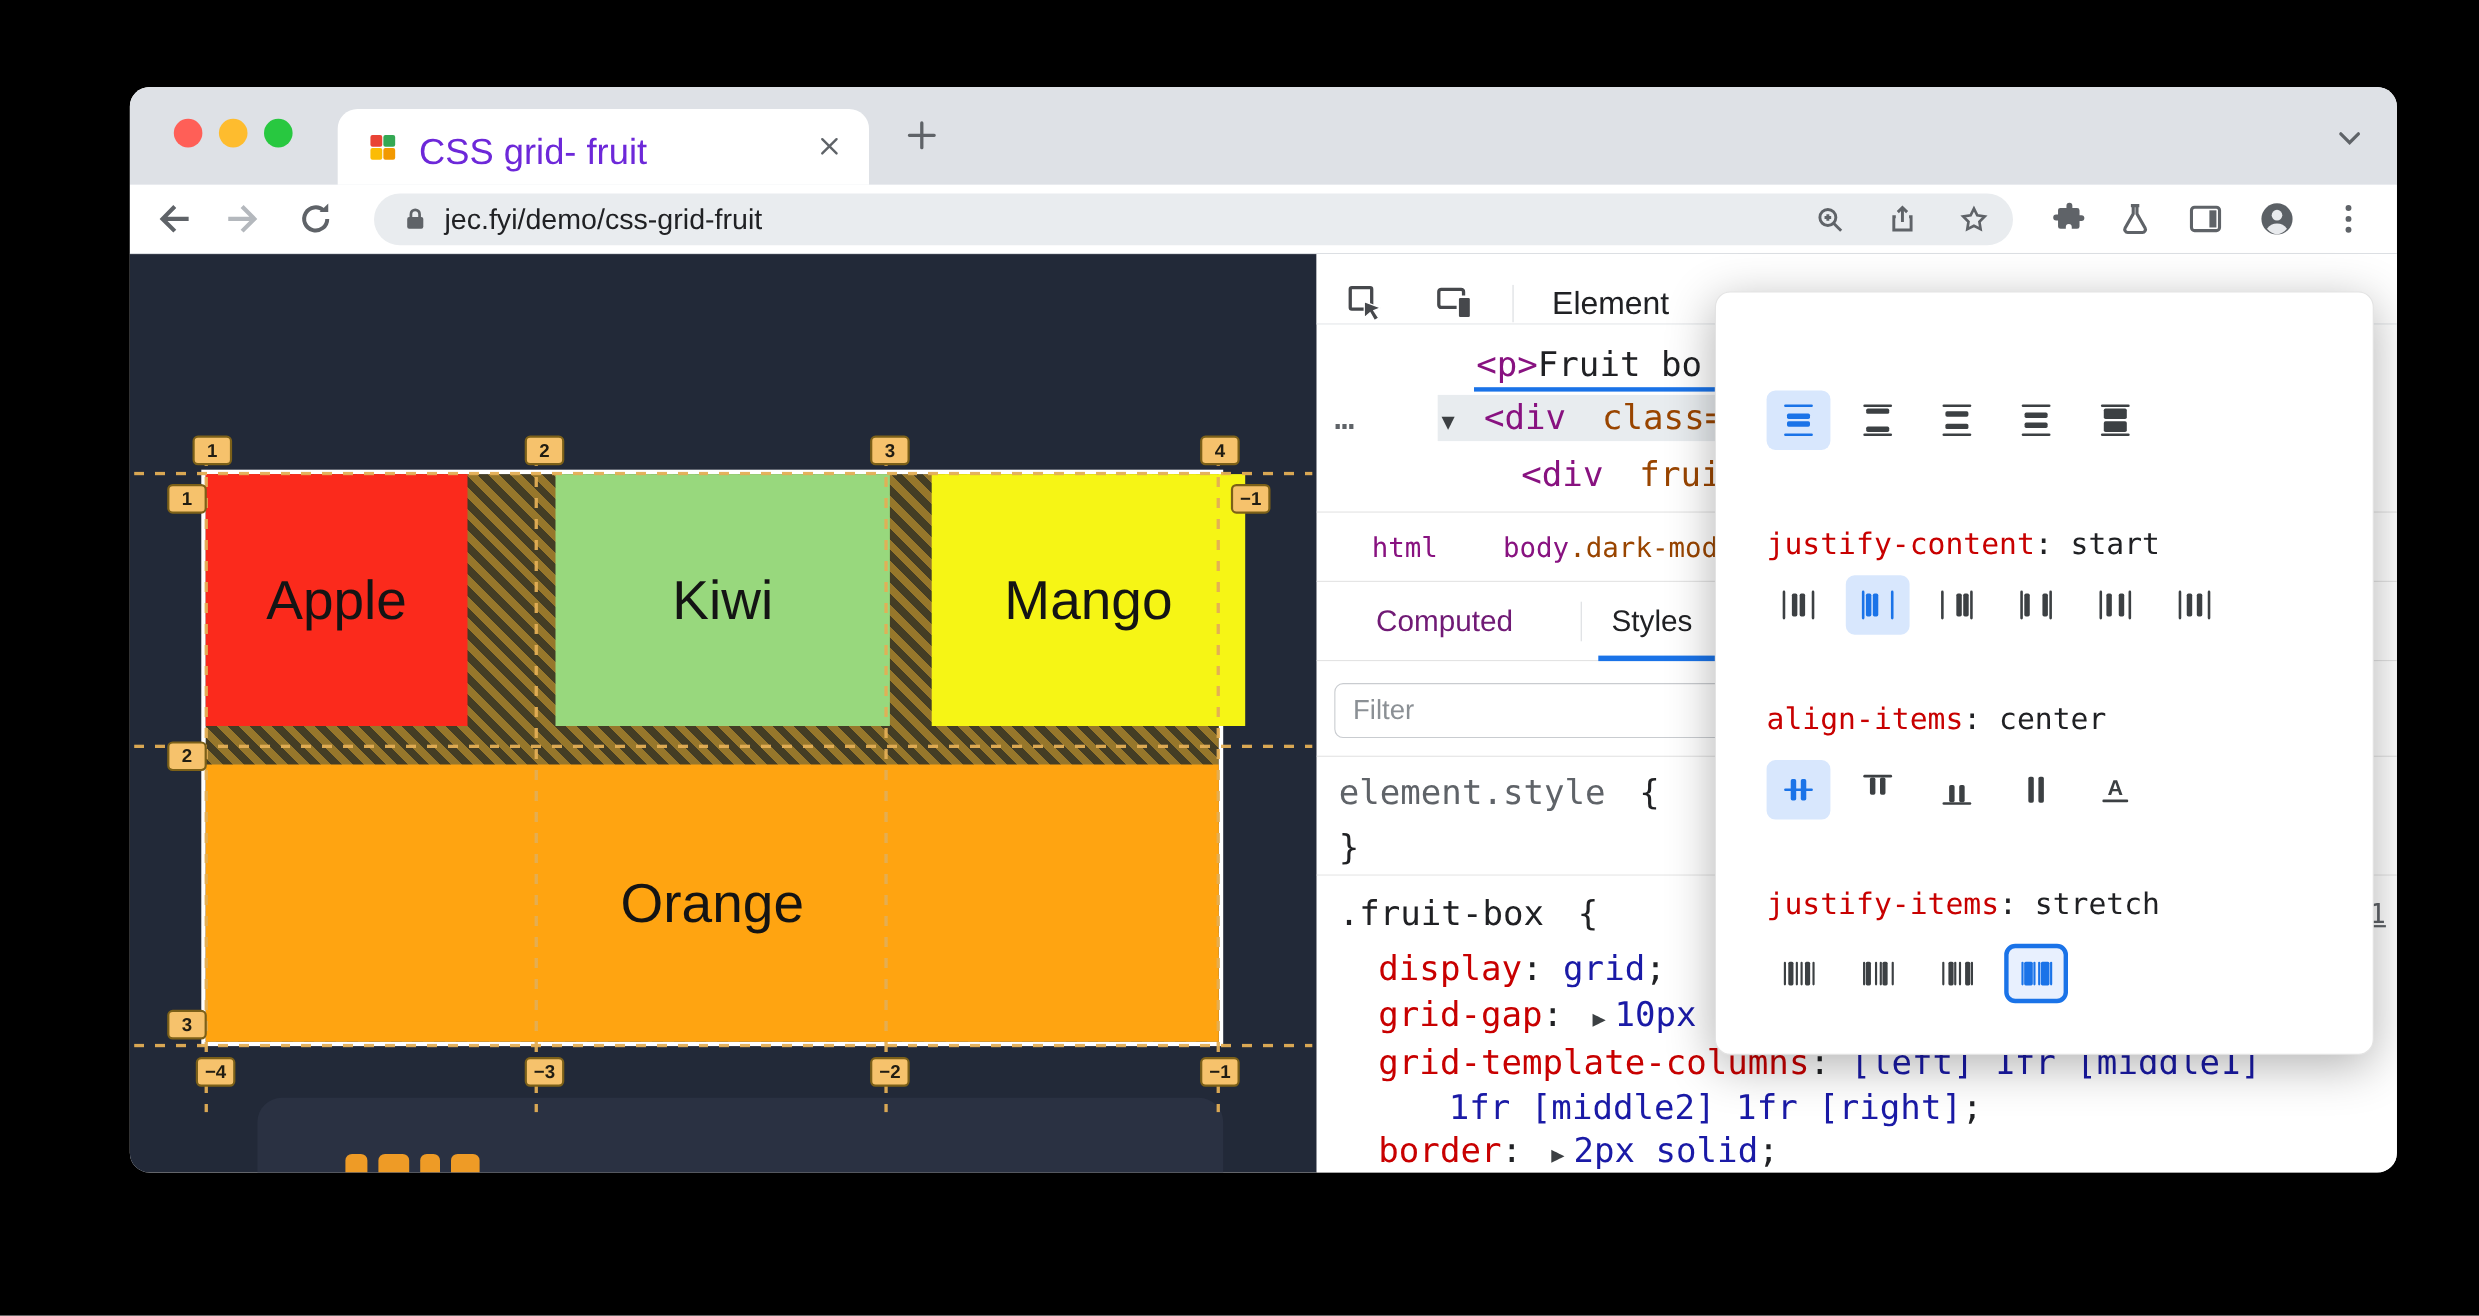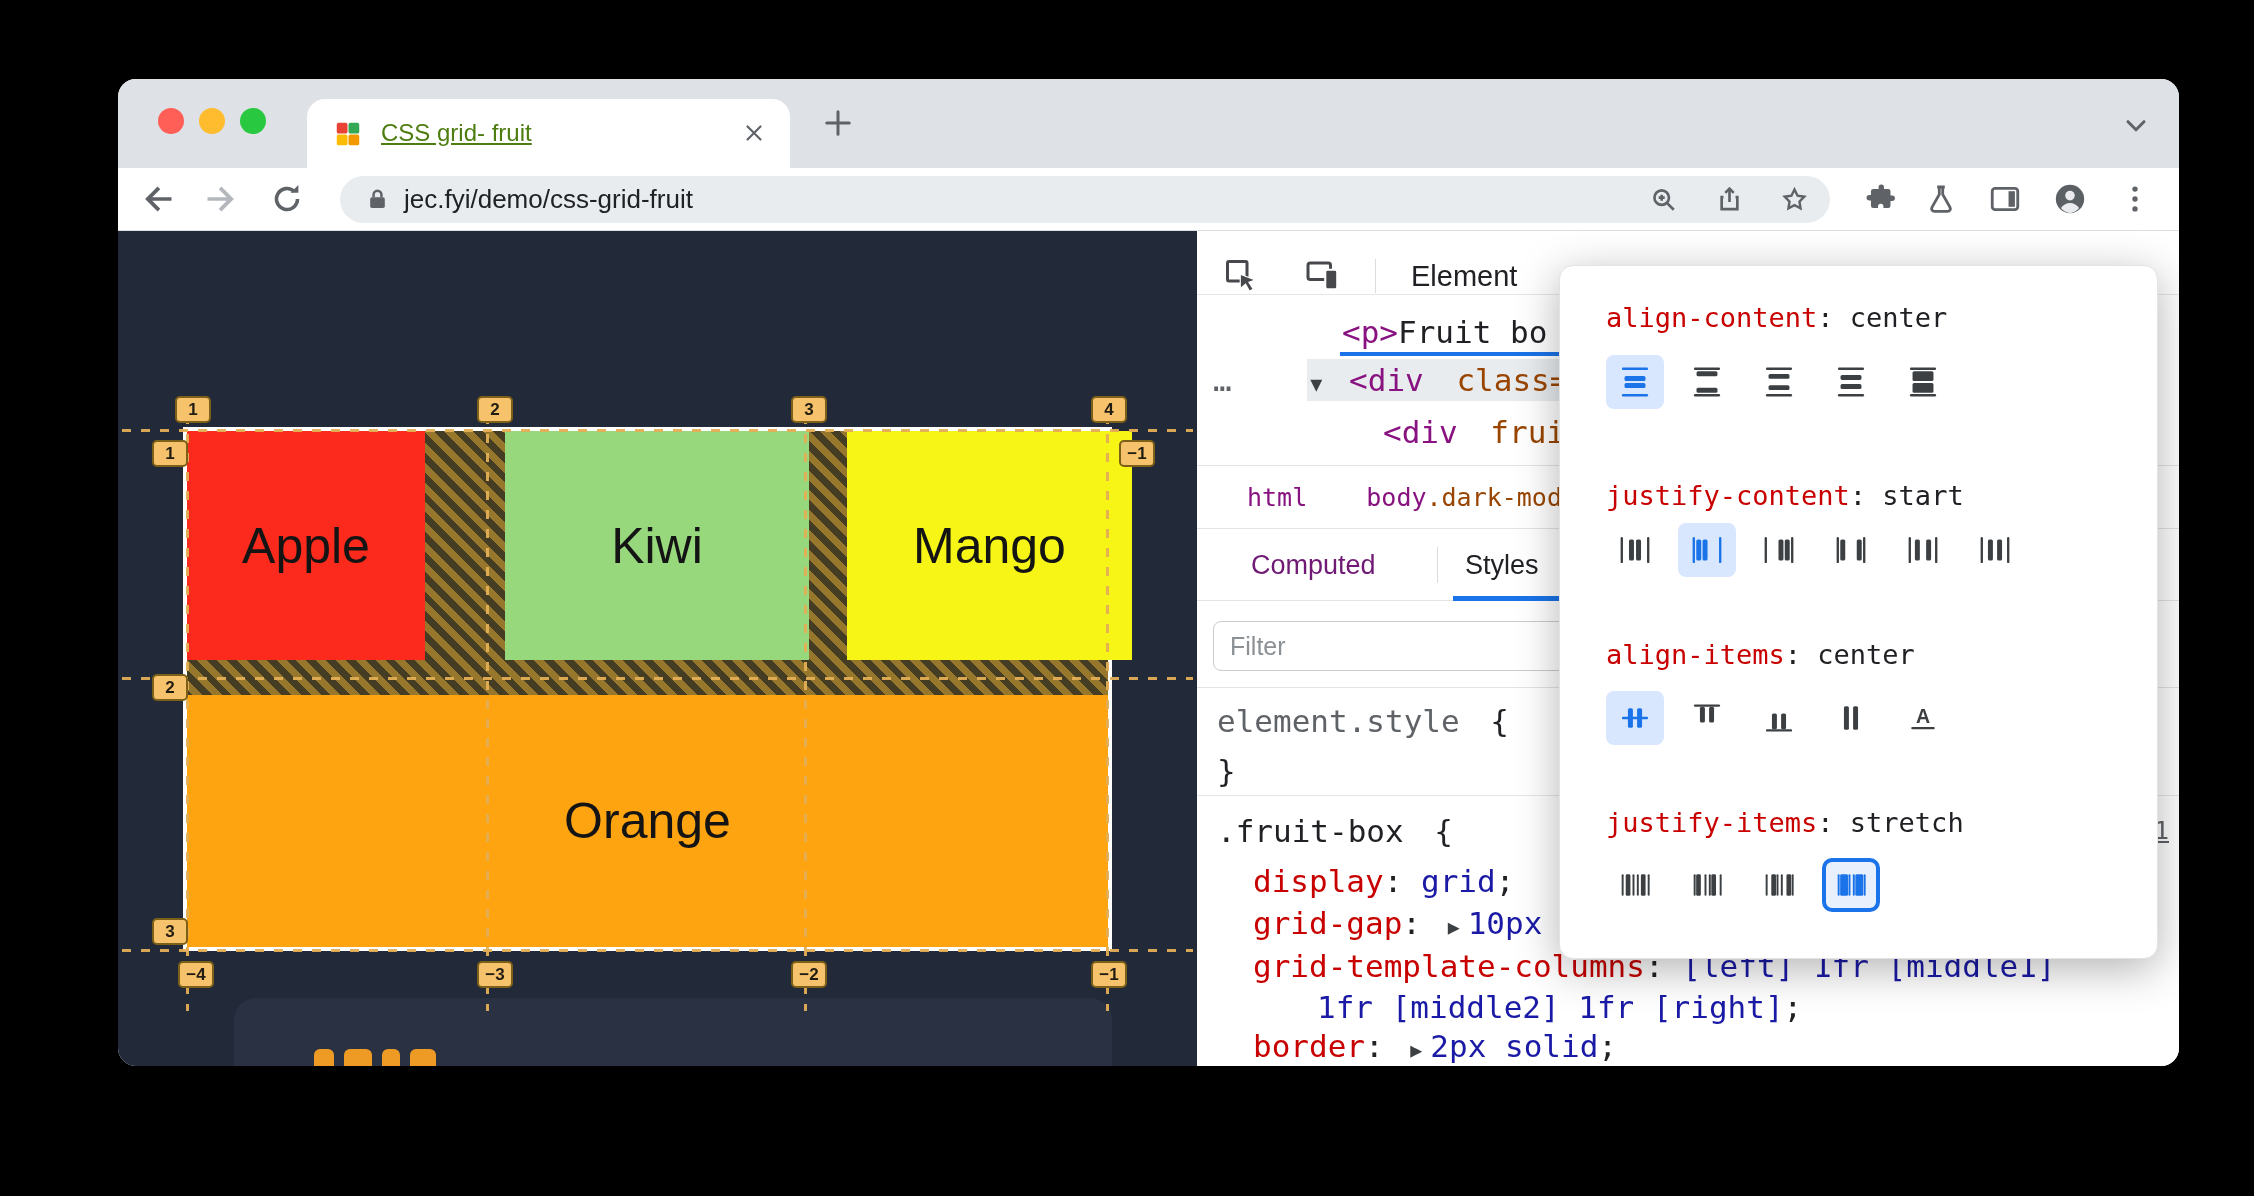"CSS grid- fruit" .tab-label { color: #4d7c0f -> #6d28d9; font-size: 24px -> 33px; text-decoration: underline -> none }
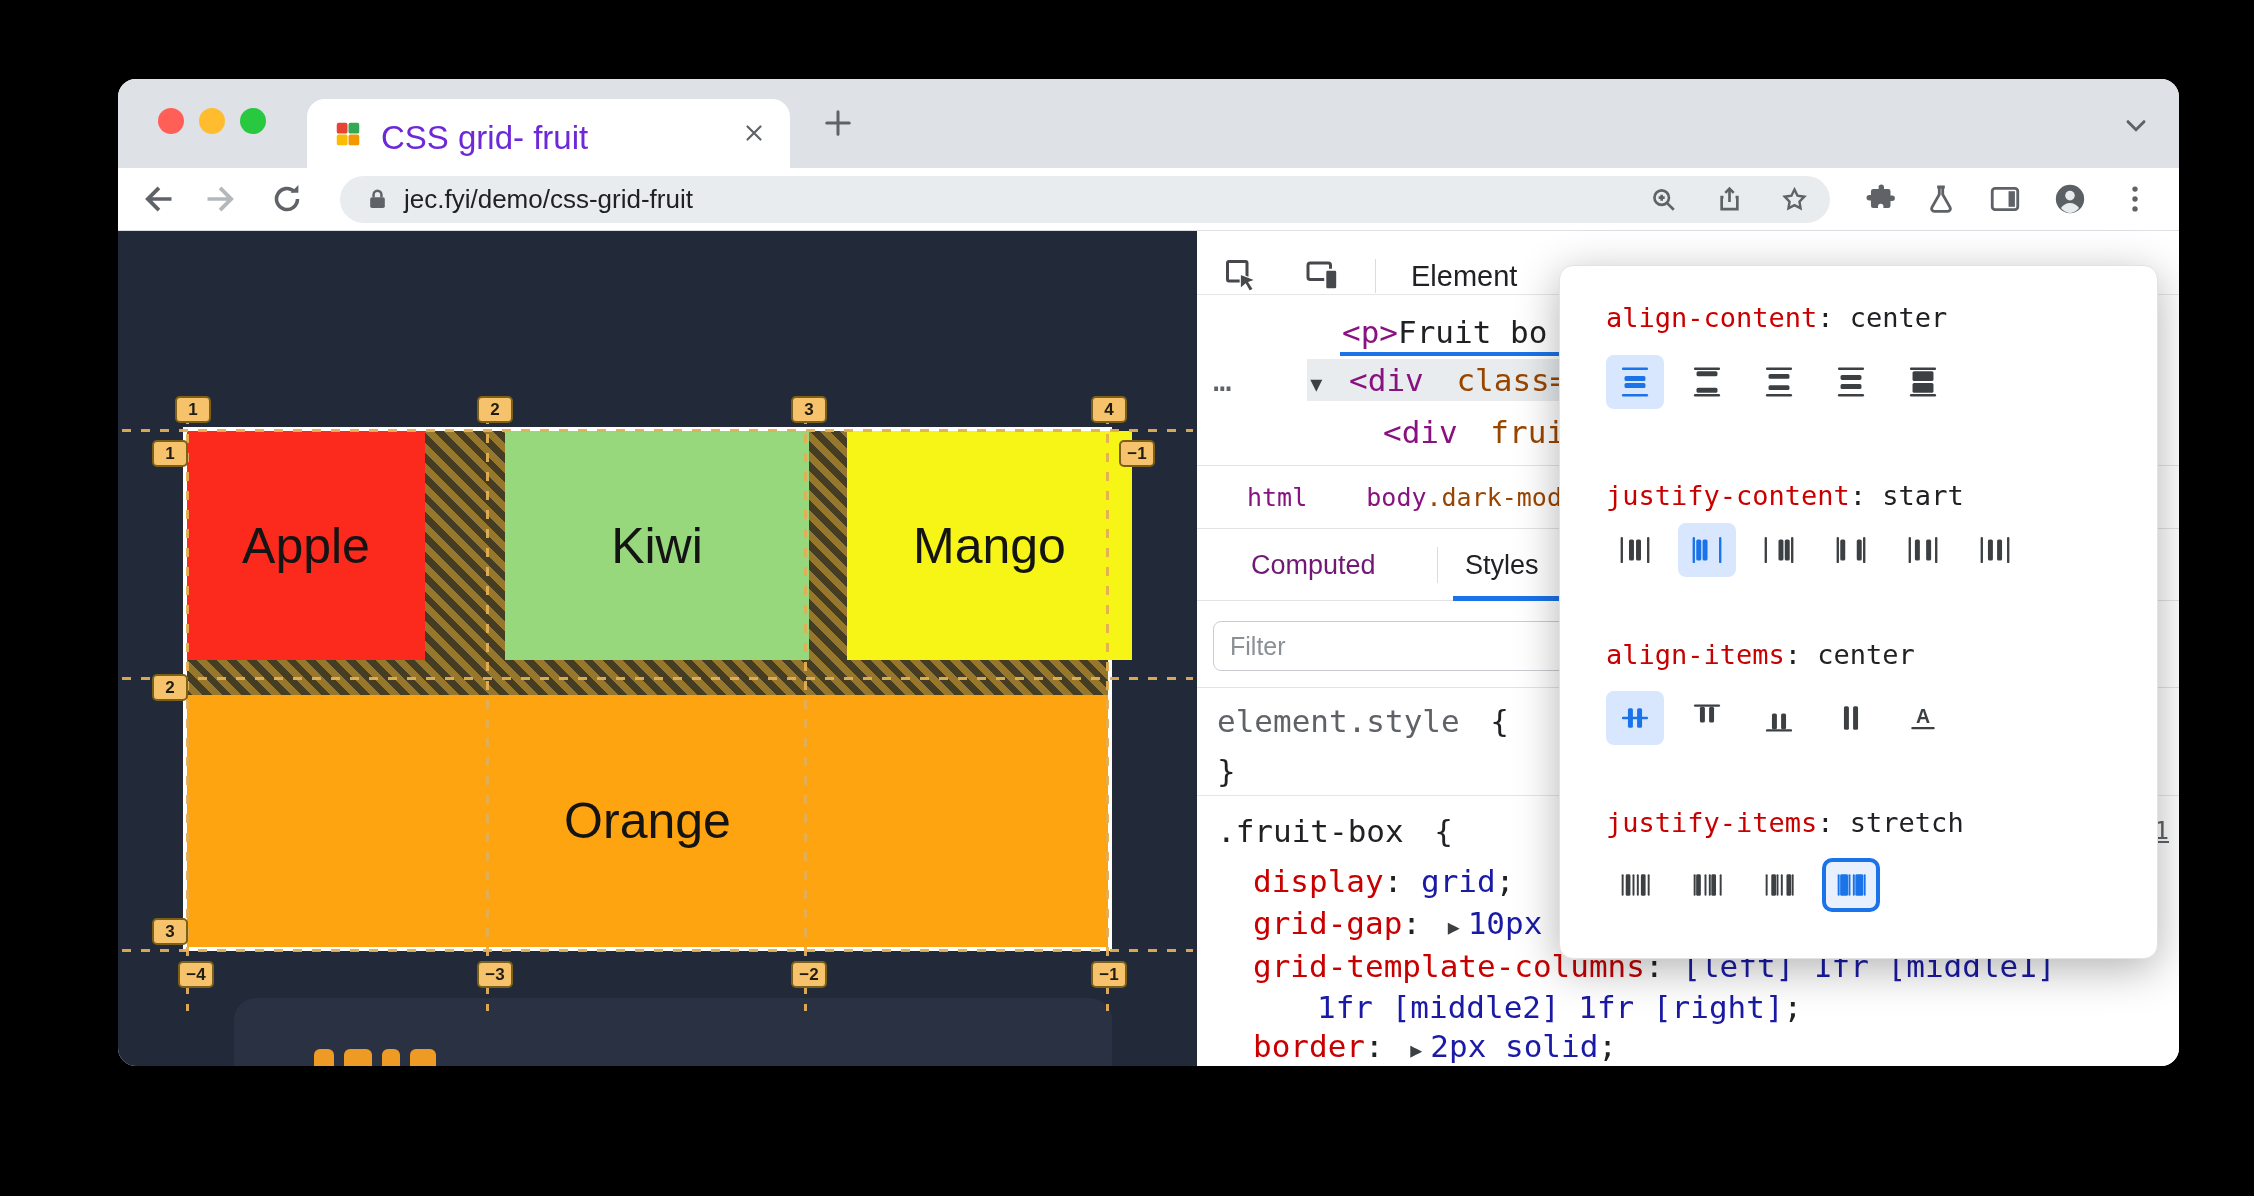"align-content: center" div.pop-label { html: <div> <span>align-content</span><span>: </span><span>center</span> </div> -> none }
